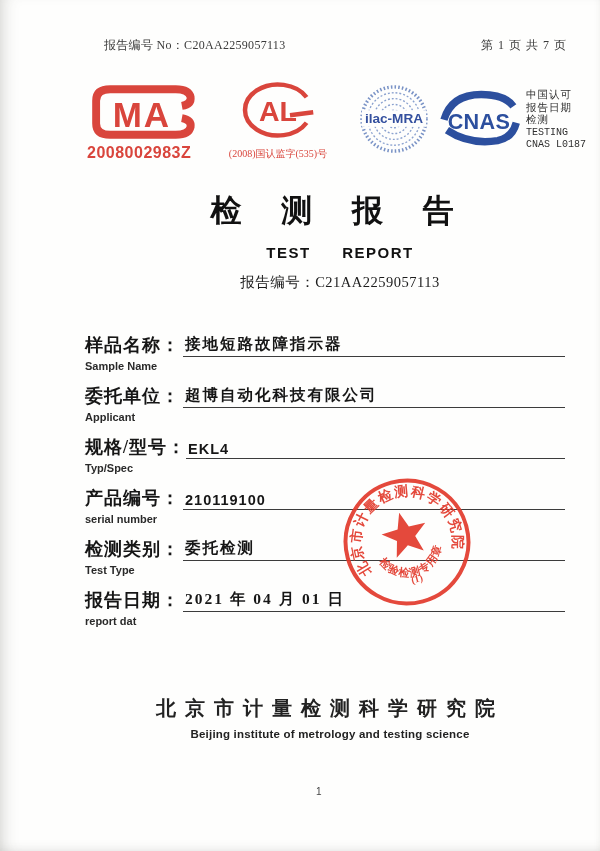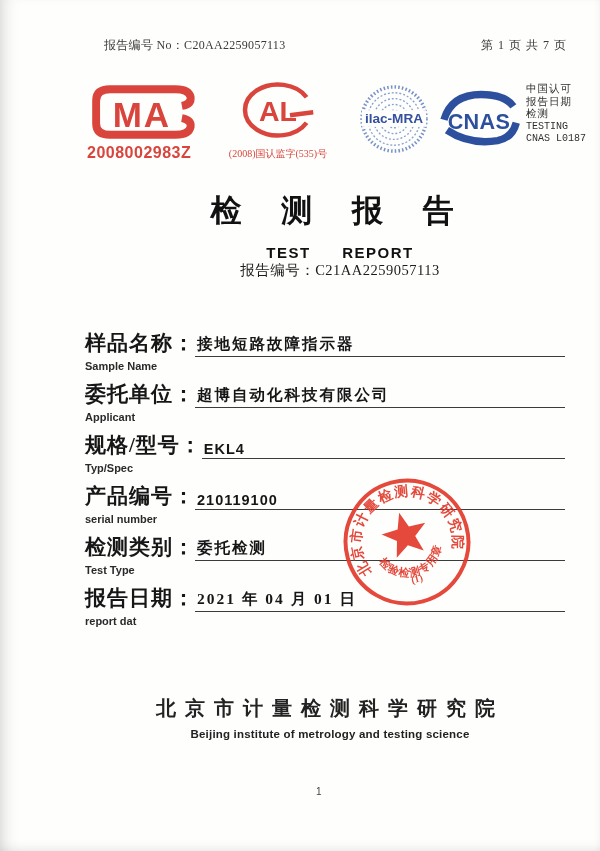"中国认可" .cnas-cap { top: 3px -> 9px }
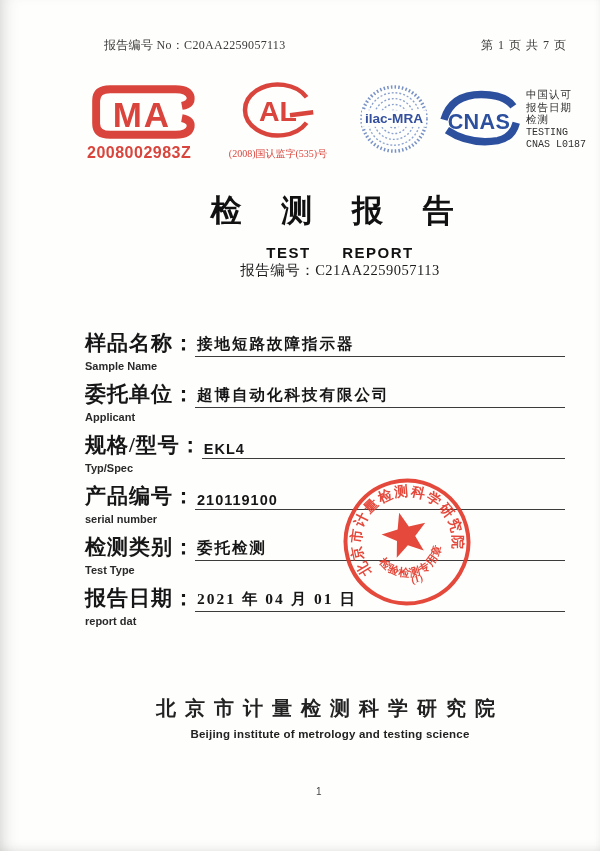"报告编号：C21AA2259057113" .title-no { margin-top: none -> 12px }
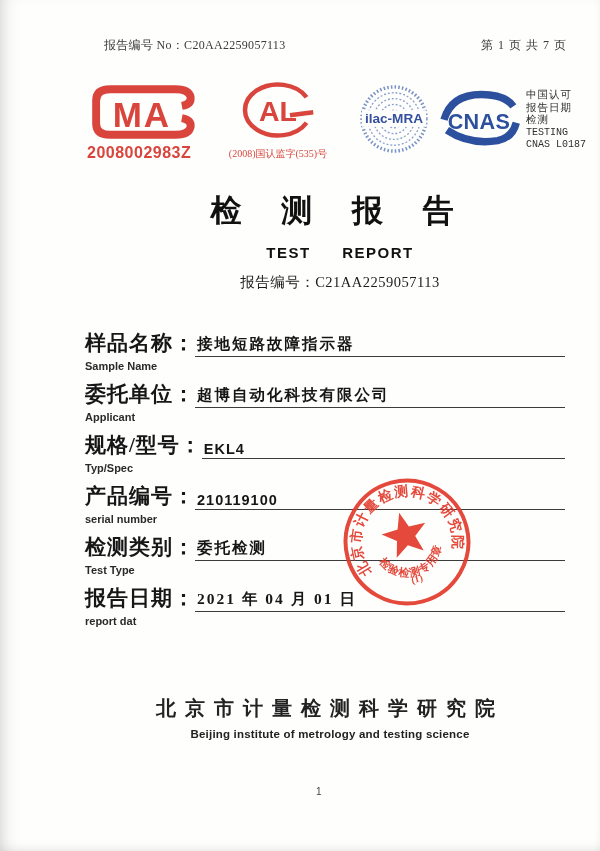"样品名称：" .flabel { font-size: 21px -> 18px }
